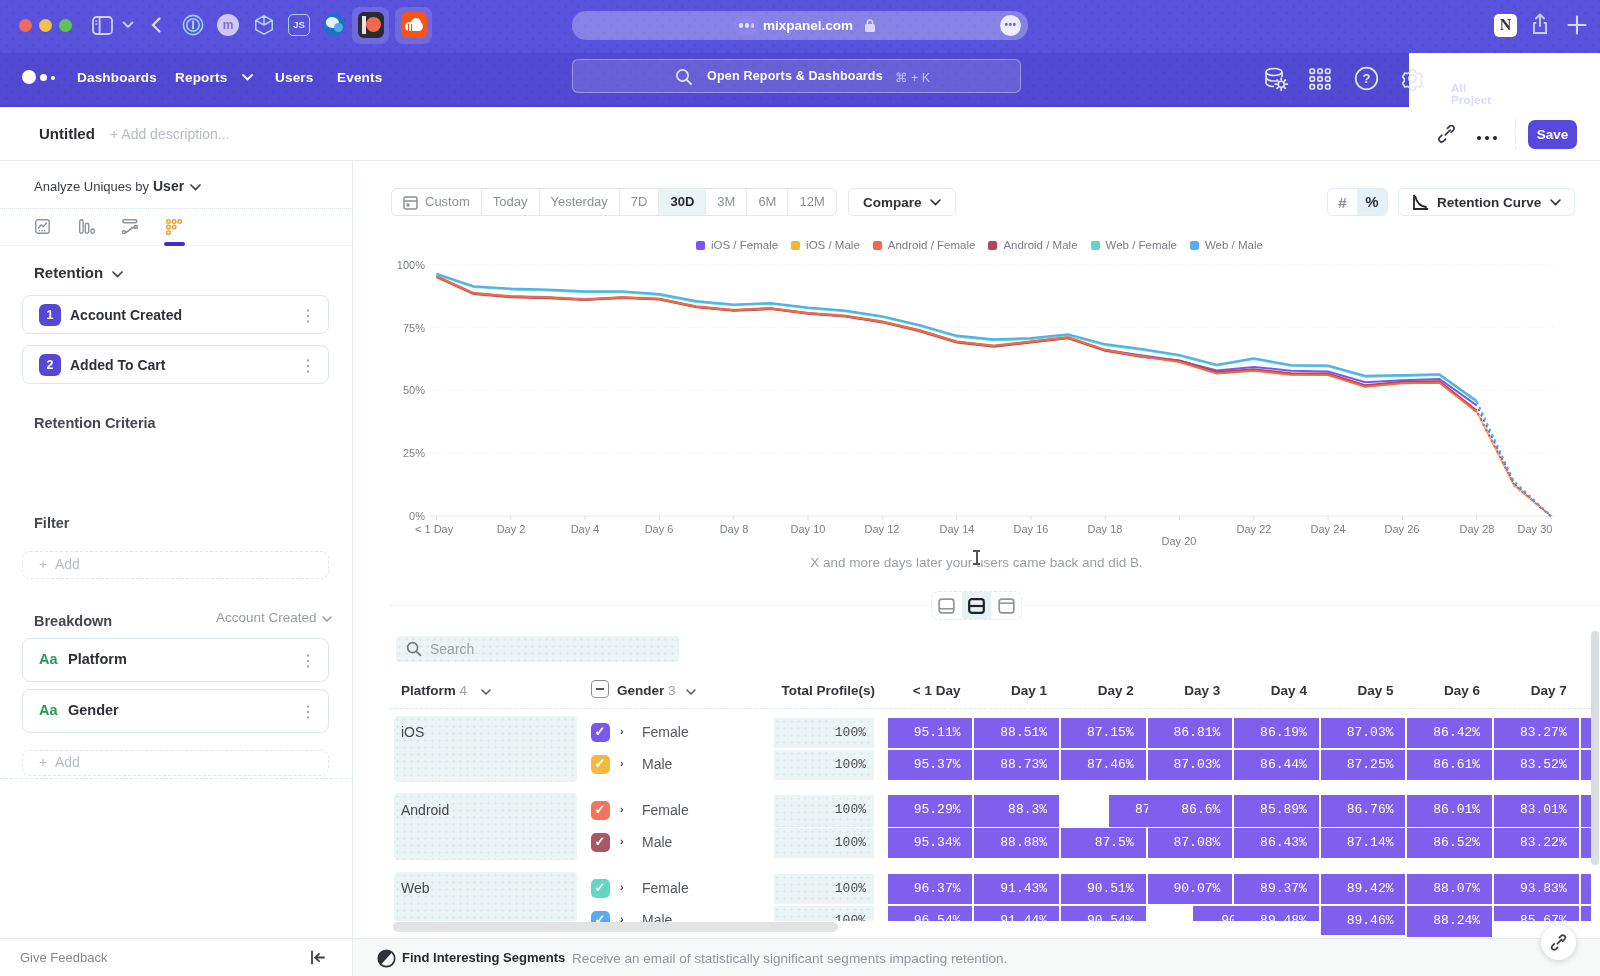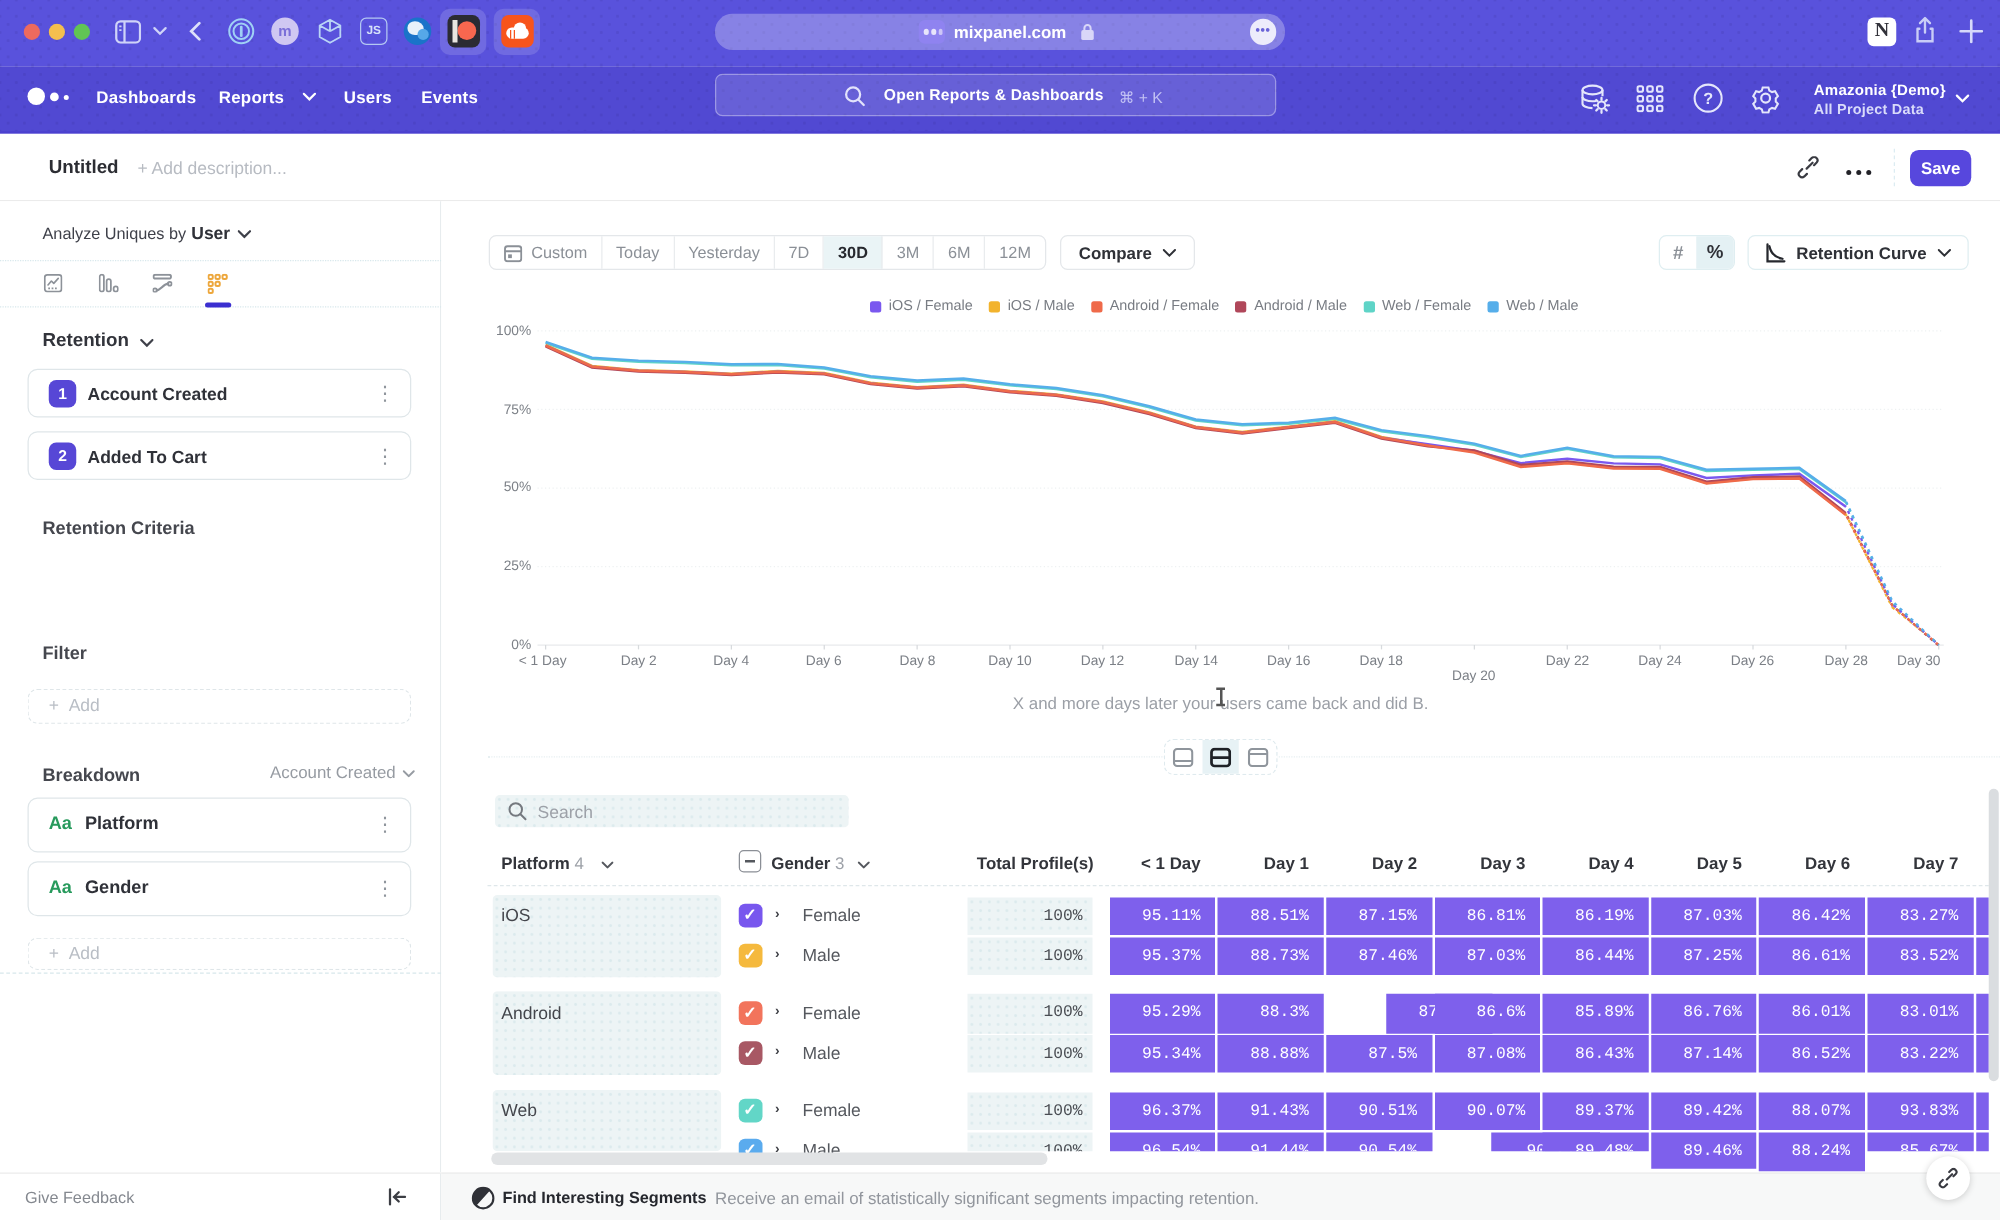"Dashboards" #nav { width: 1600px -> 1409px }
